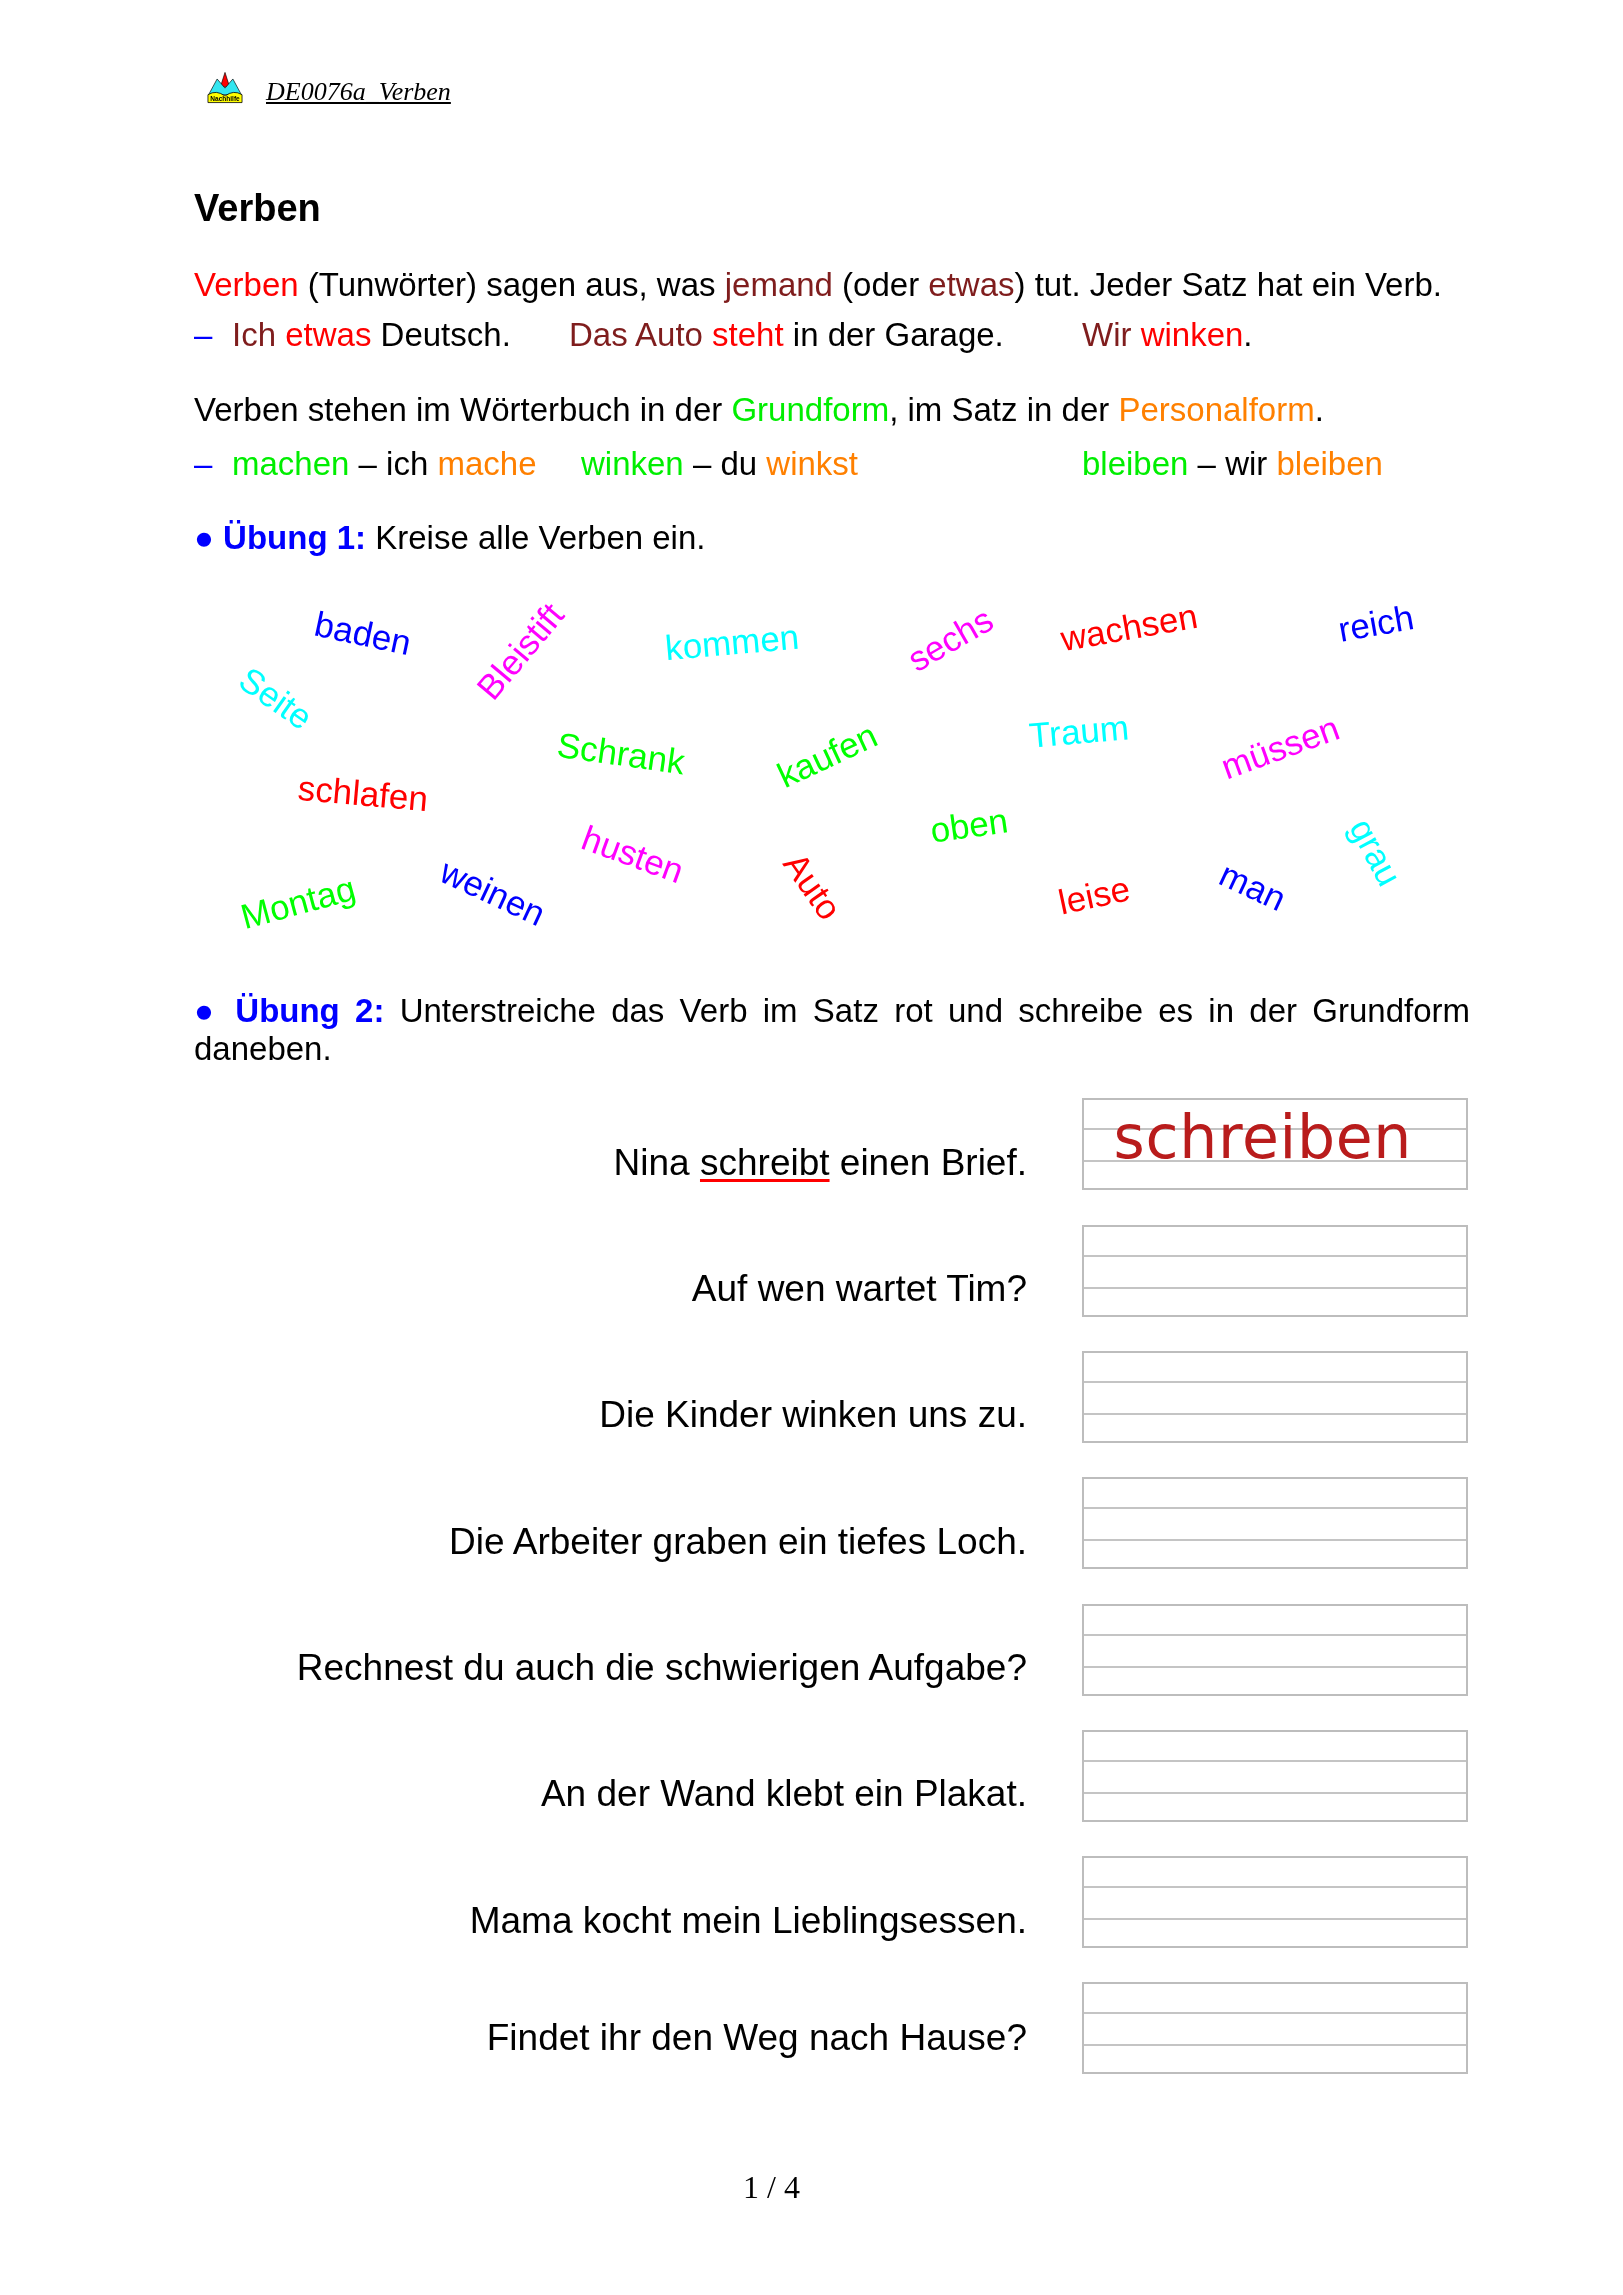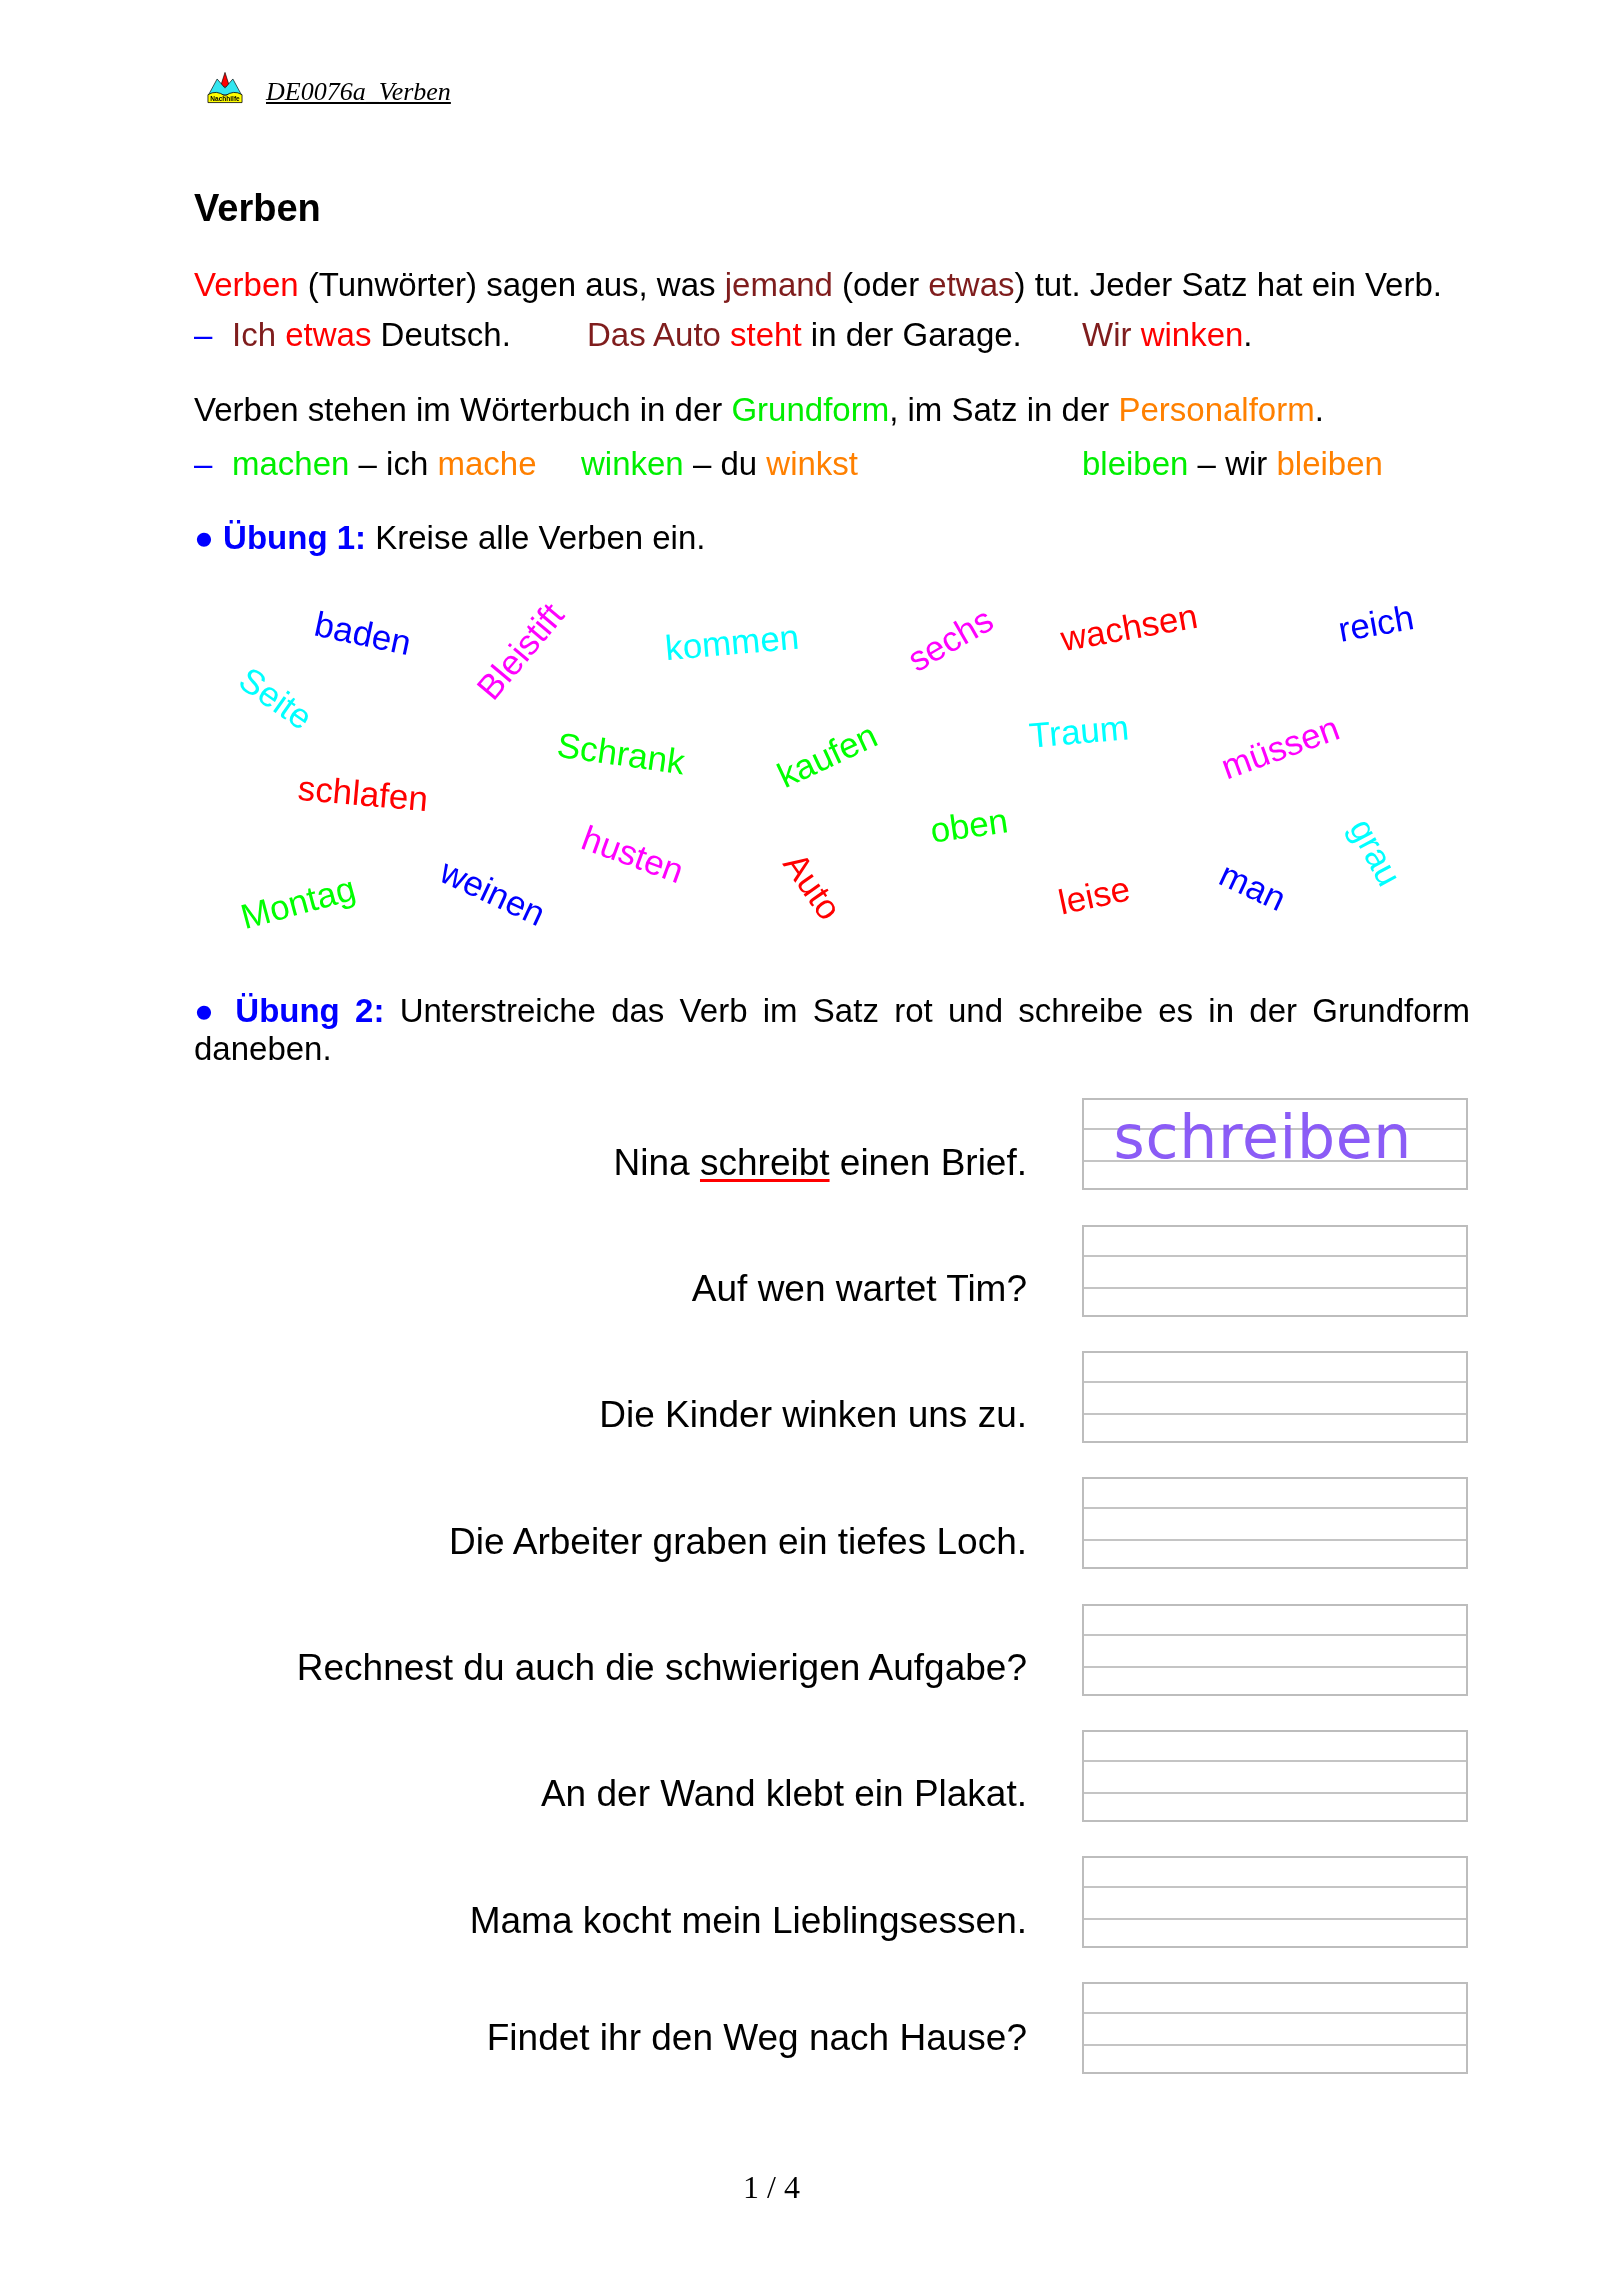"Das Auto steht in der" div.abs { left: 587px -> 569px }
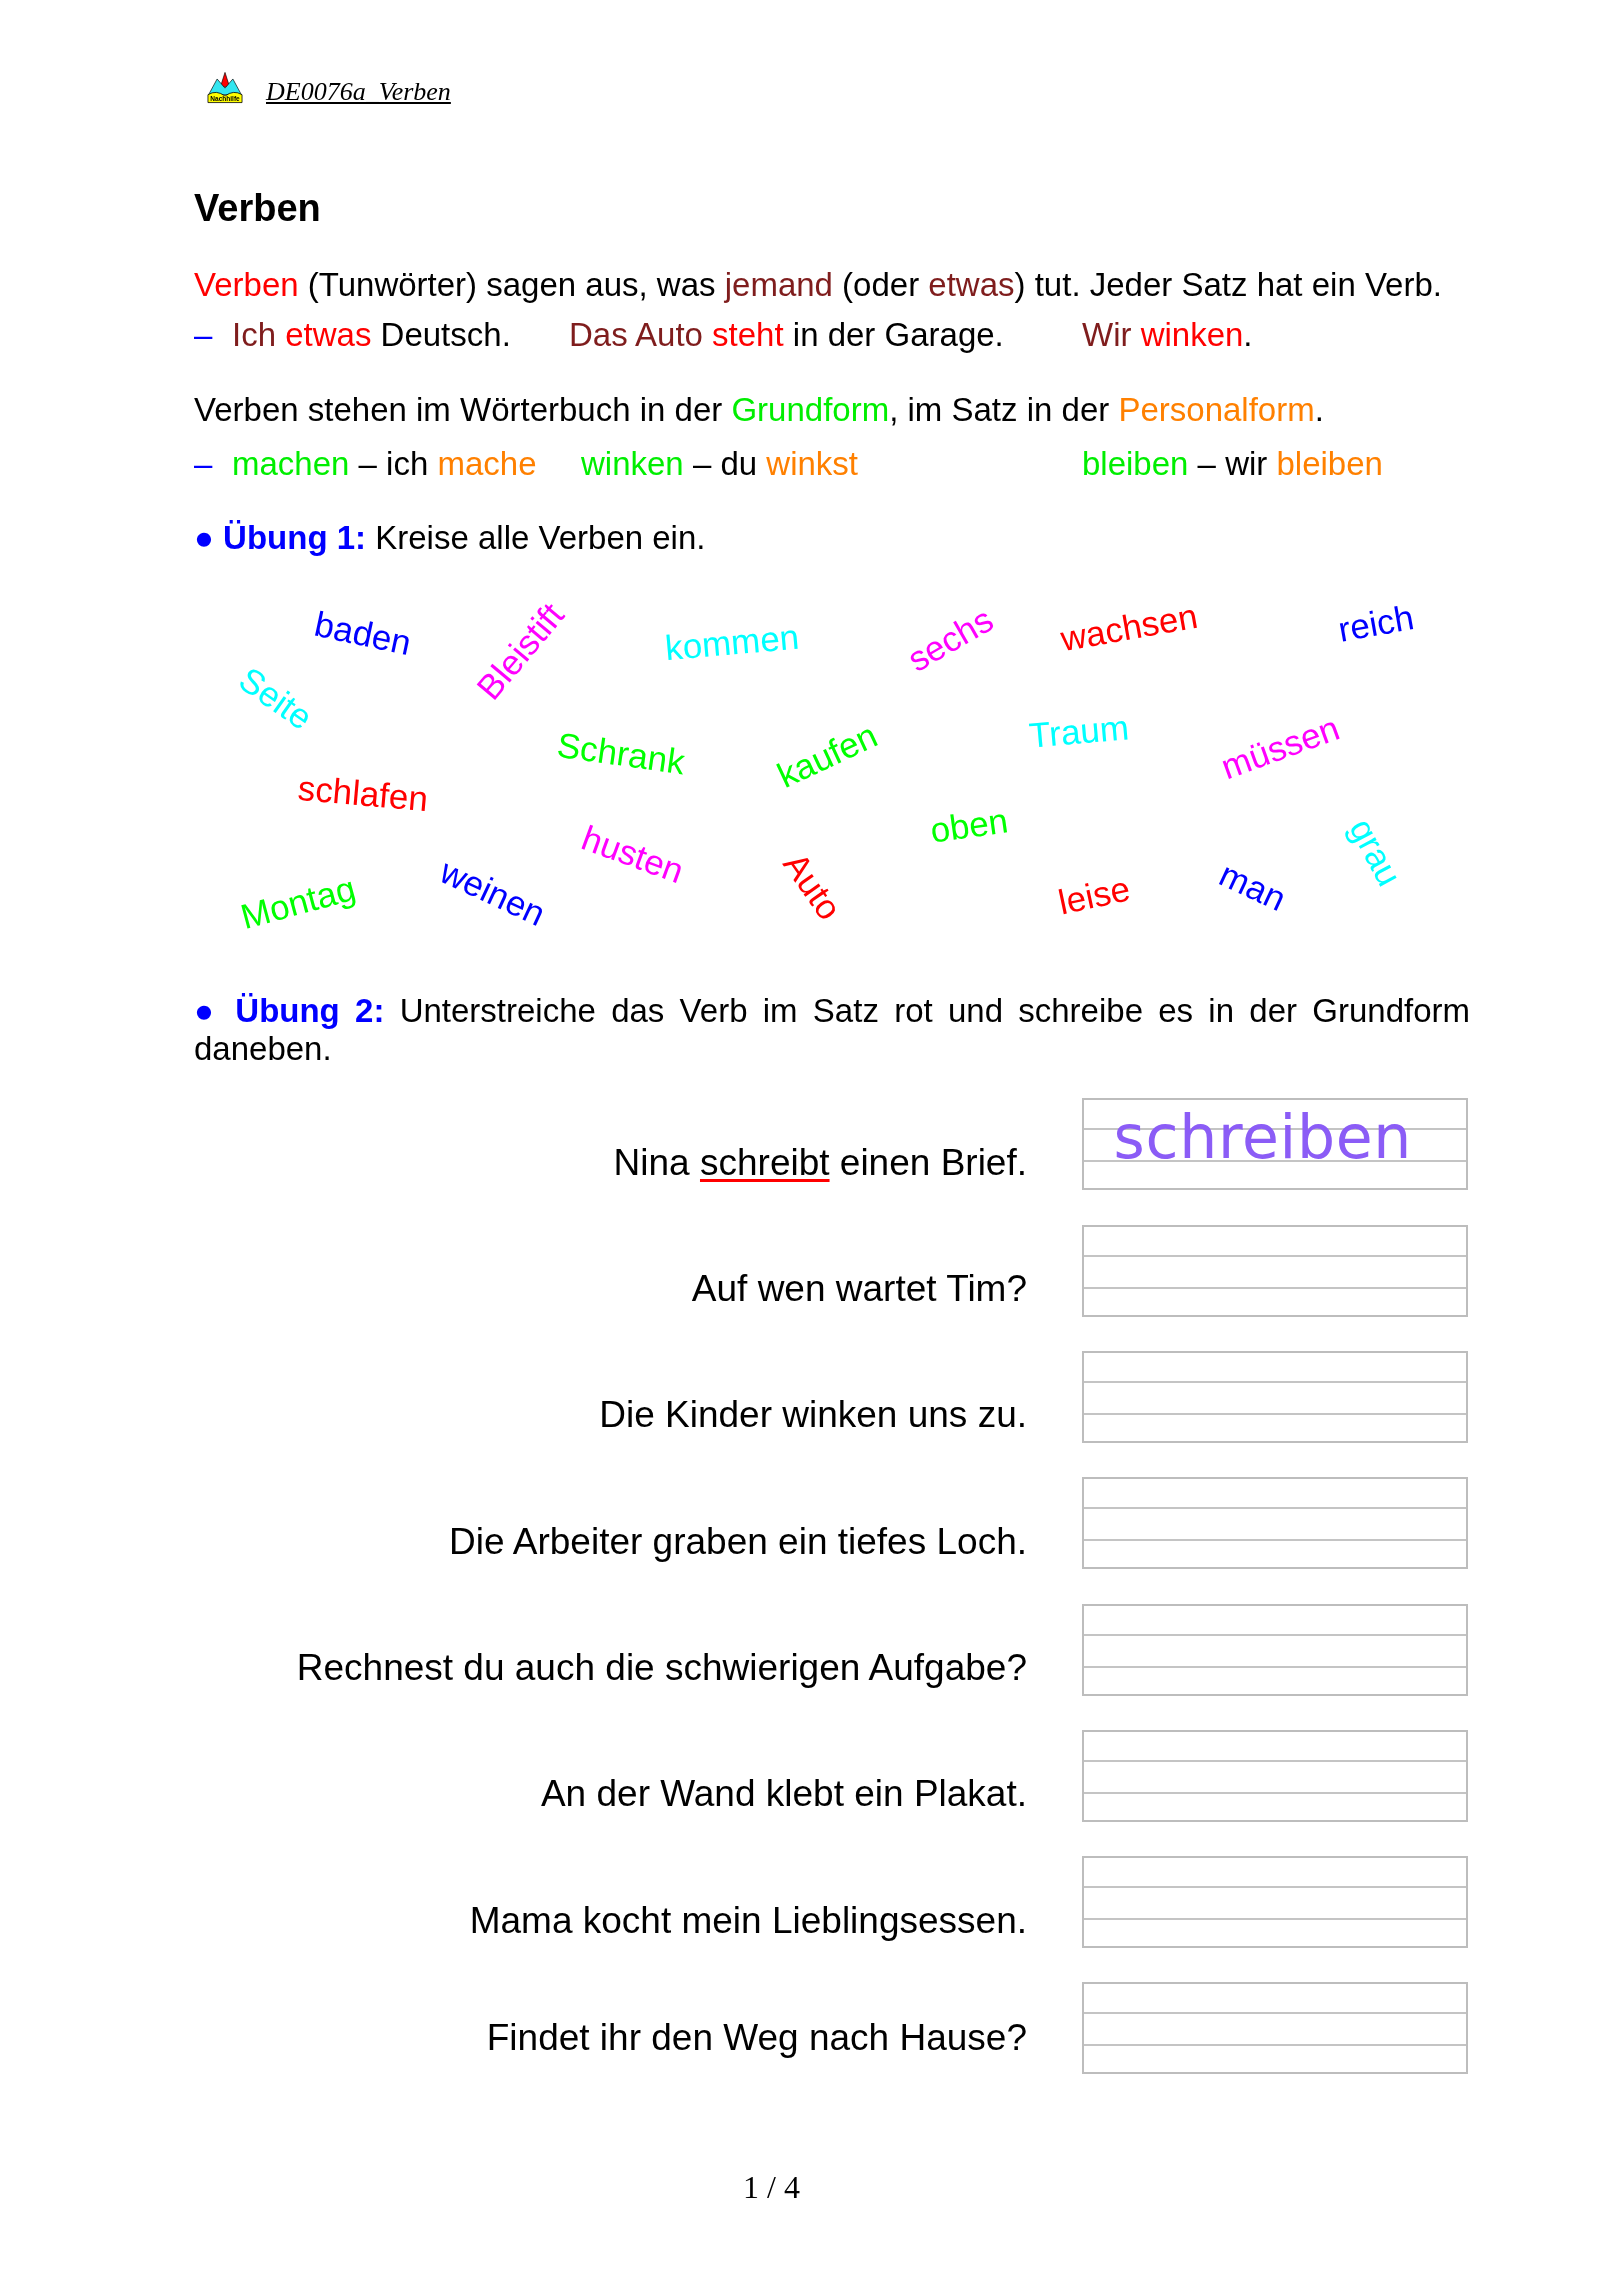"schreiben" .handwriting { color: #8b5cf6 -> #b91c1c }
